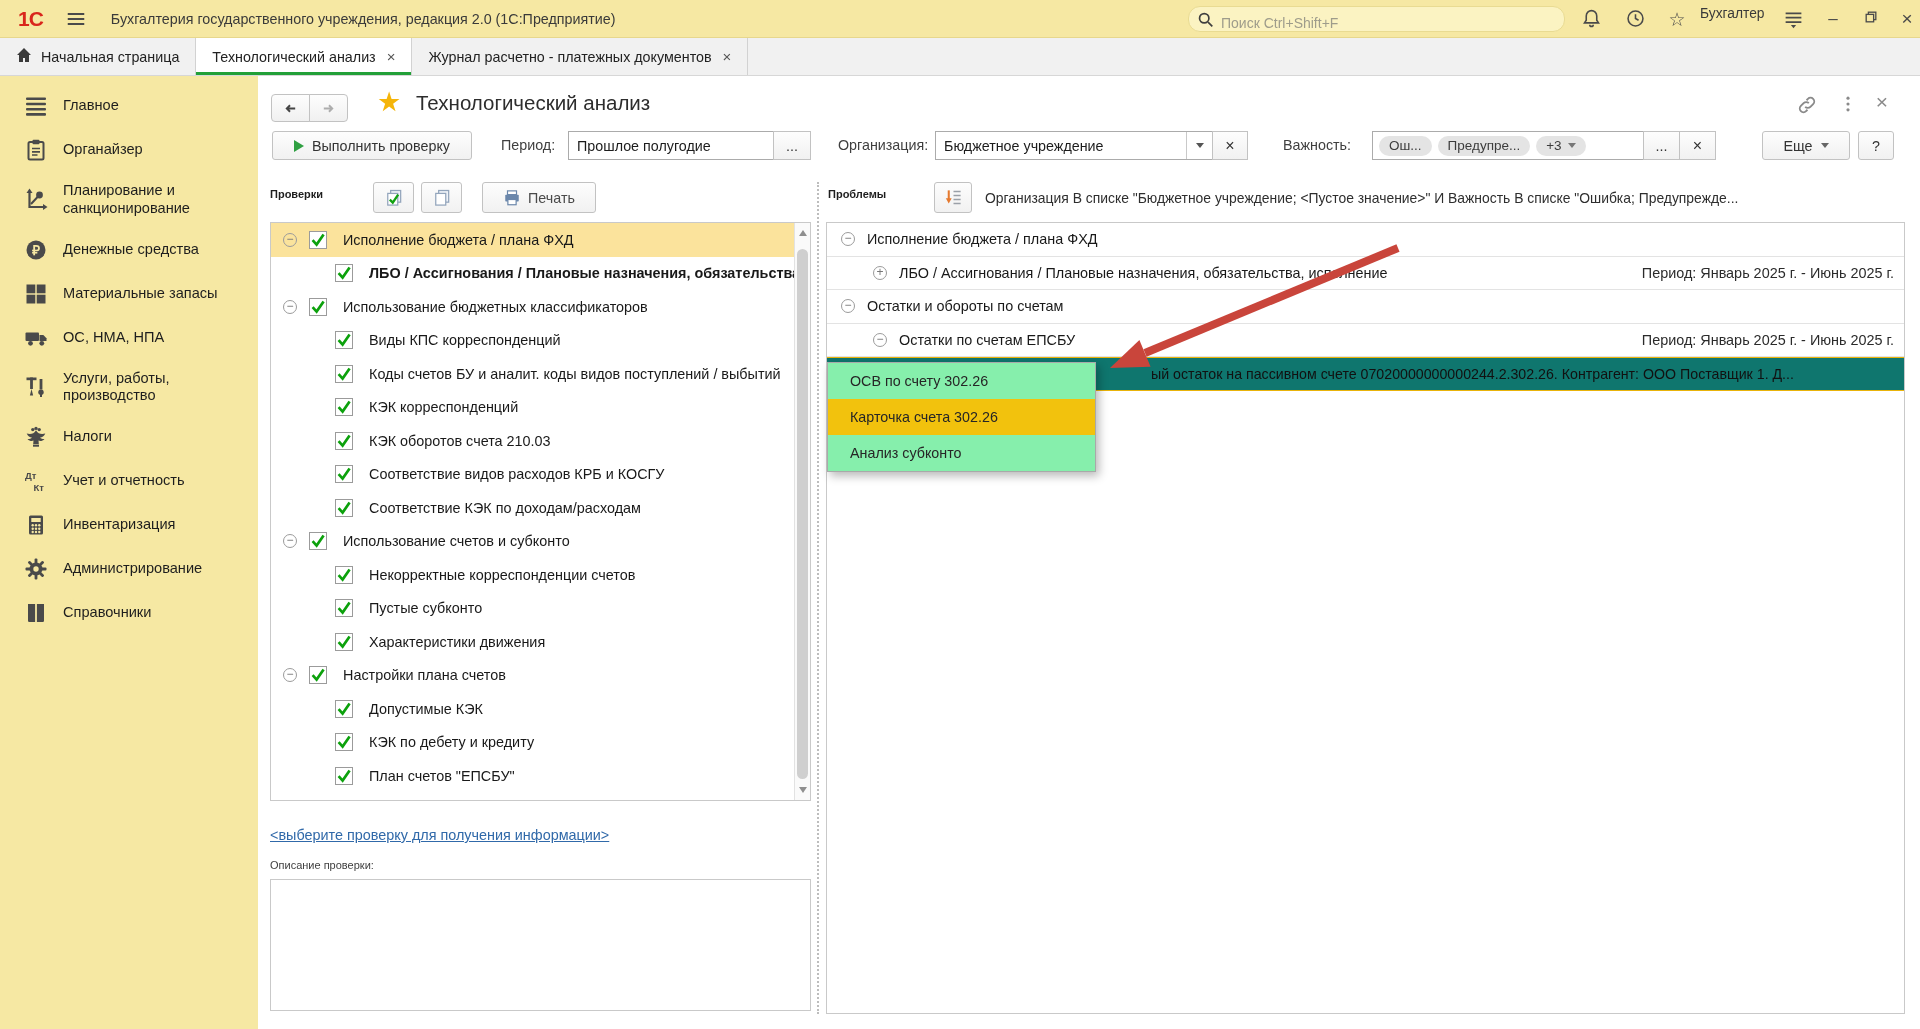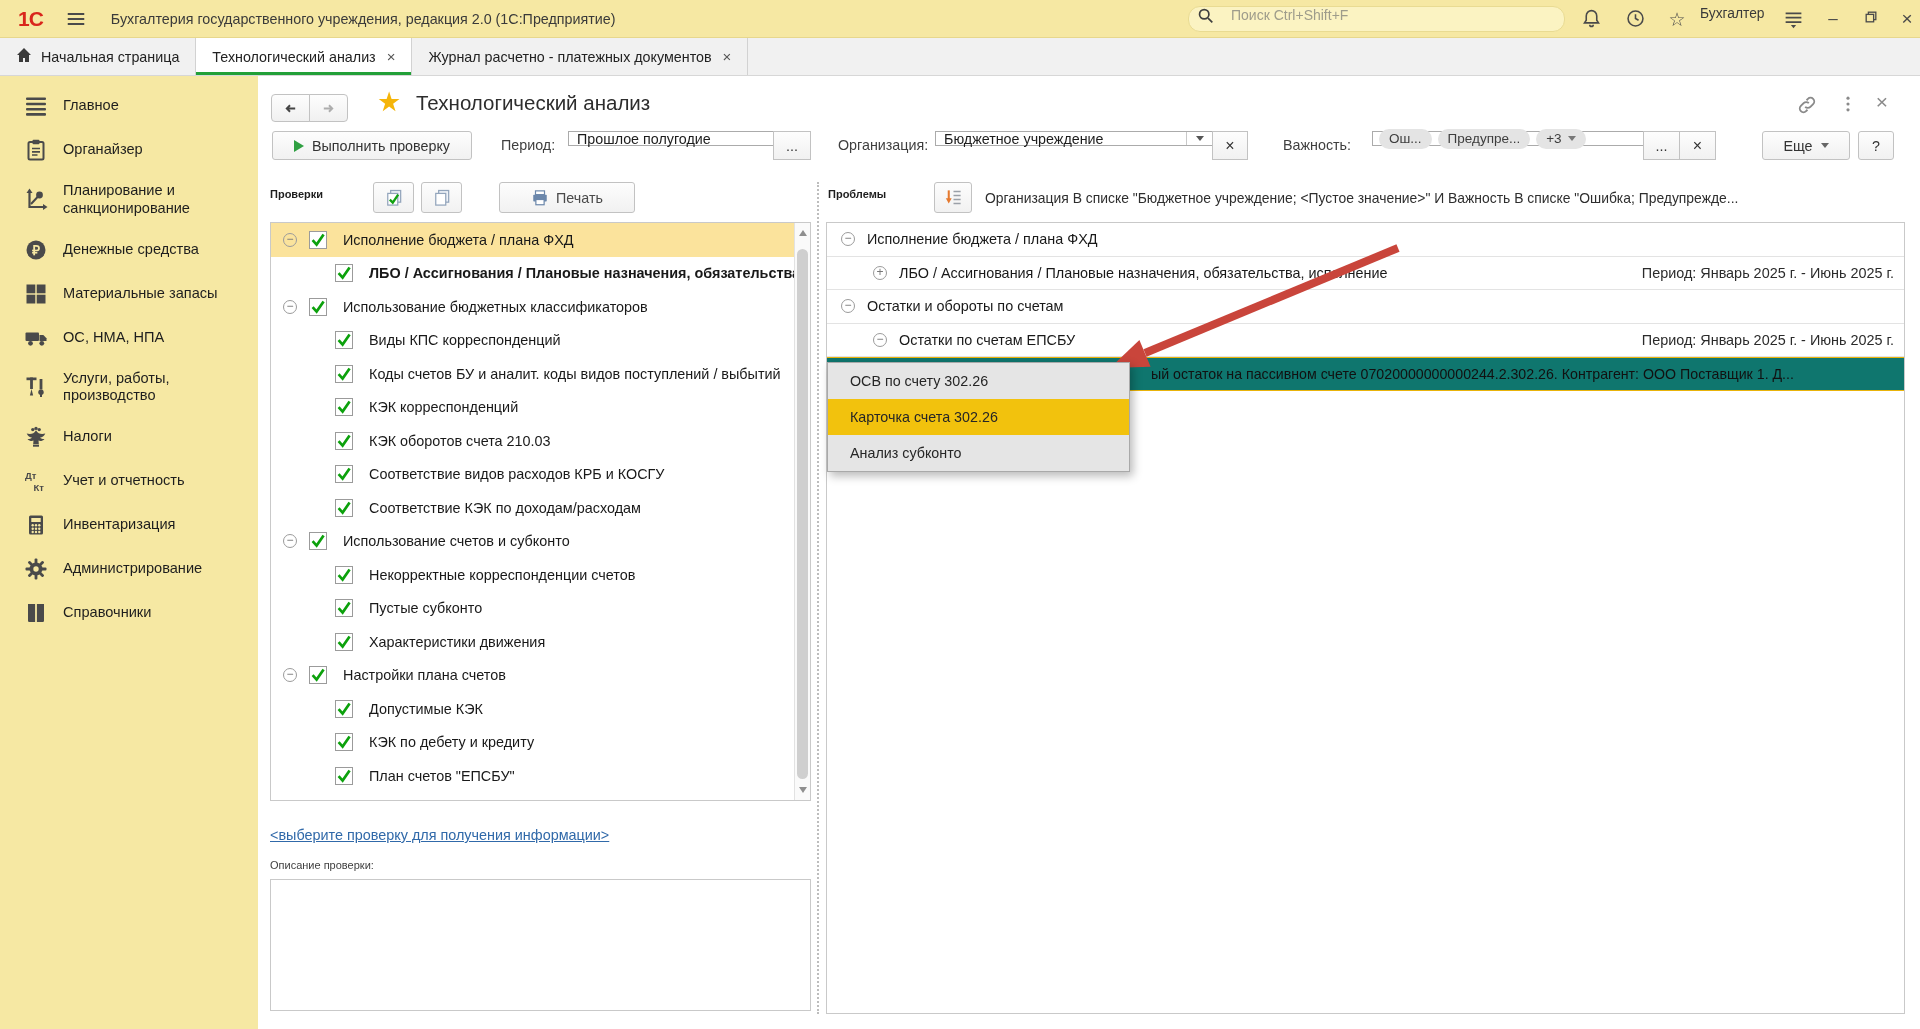"Поиск Ctrl+Shift+F" .search { align-items: flex-start -> flex-end; gap: 17px -> 7px }
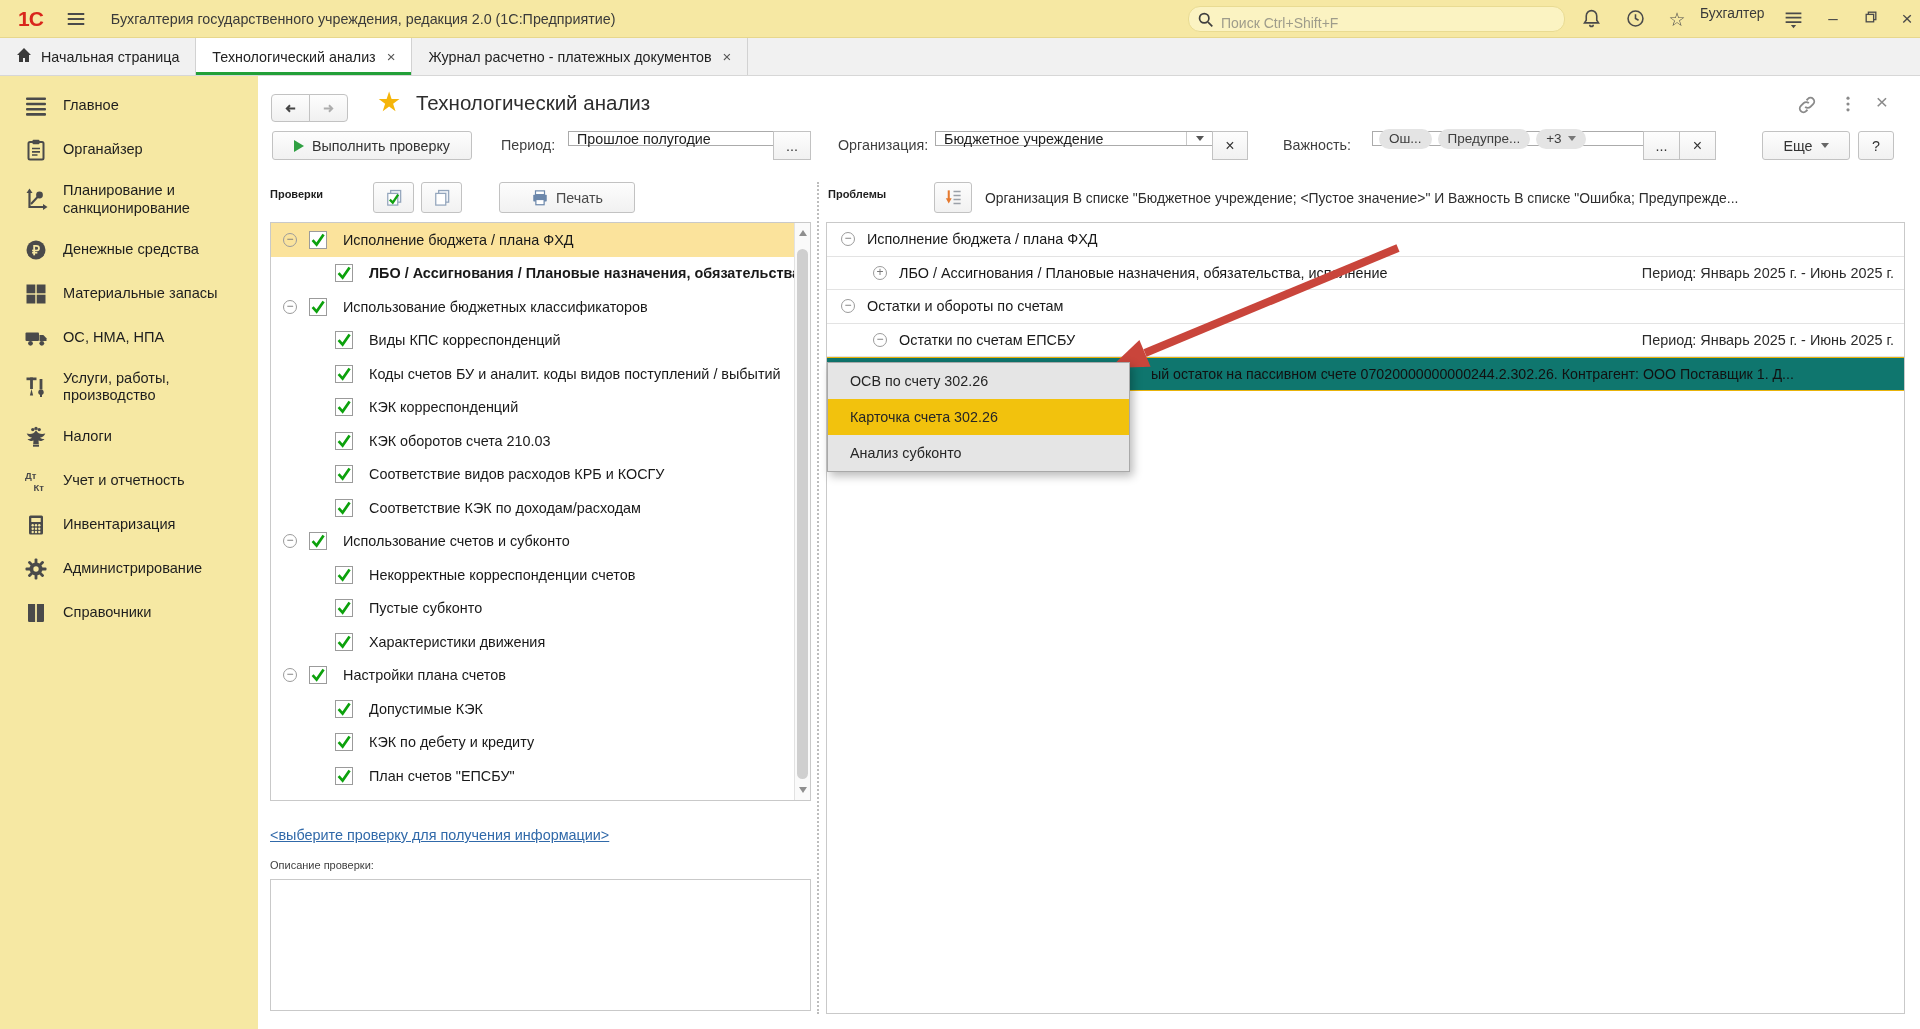"Прошлое полугодие" .fld { height: 15px -> 29px }
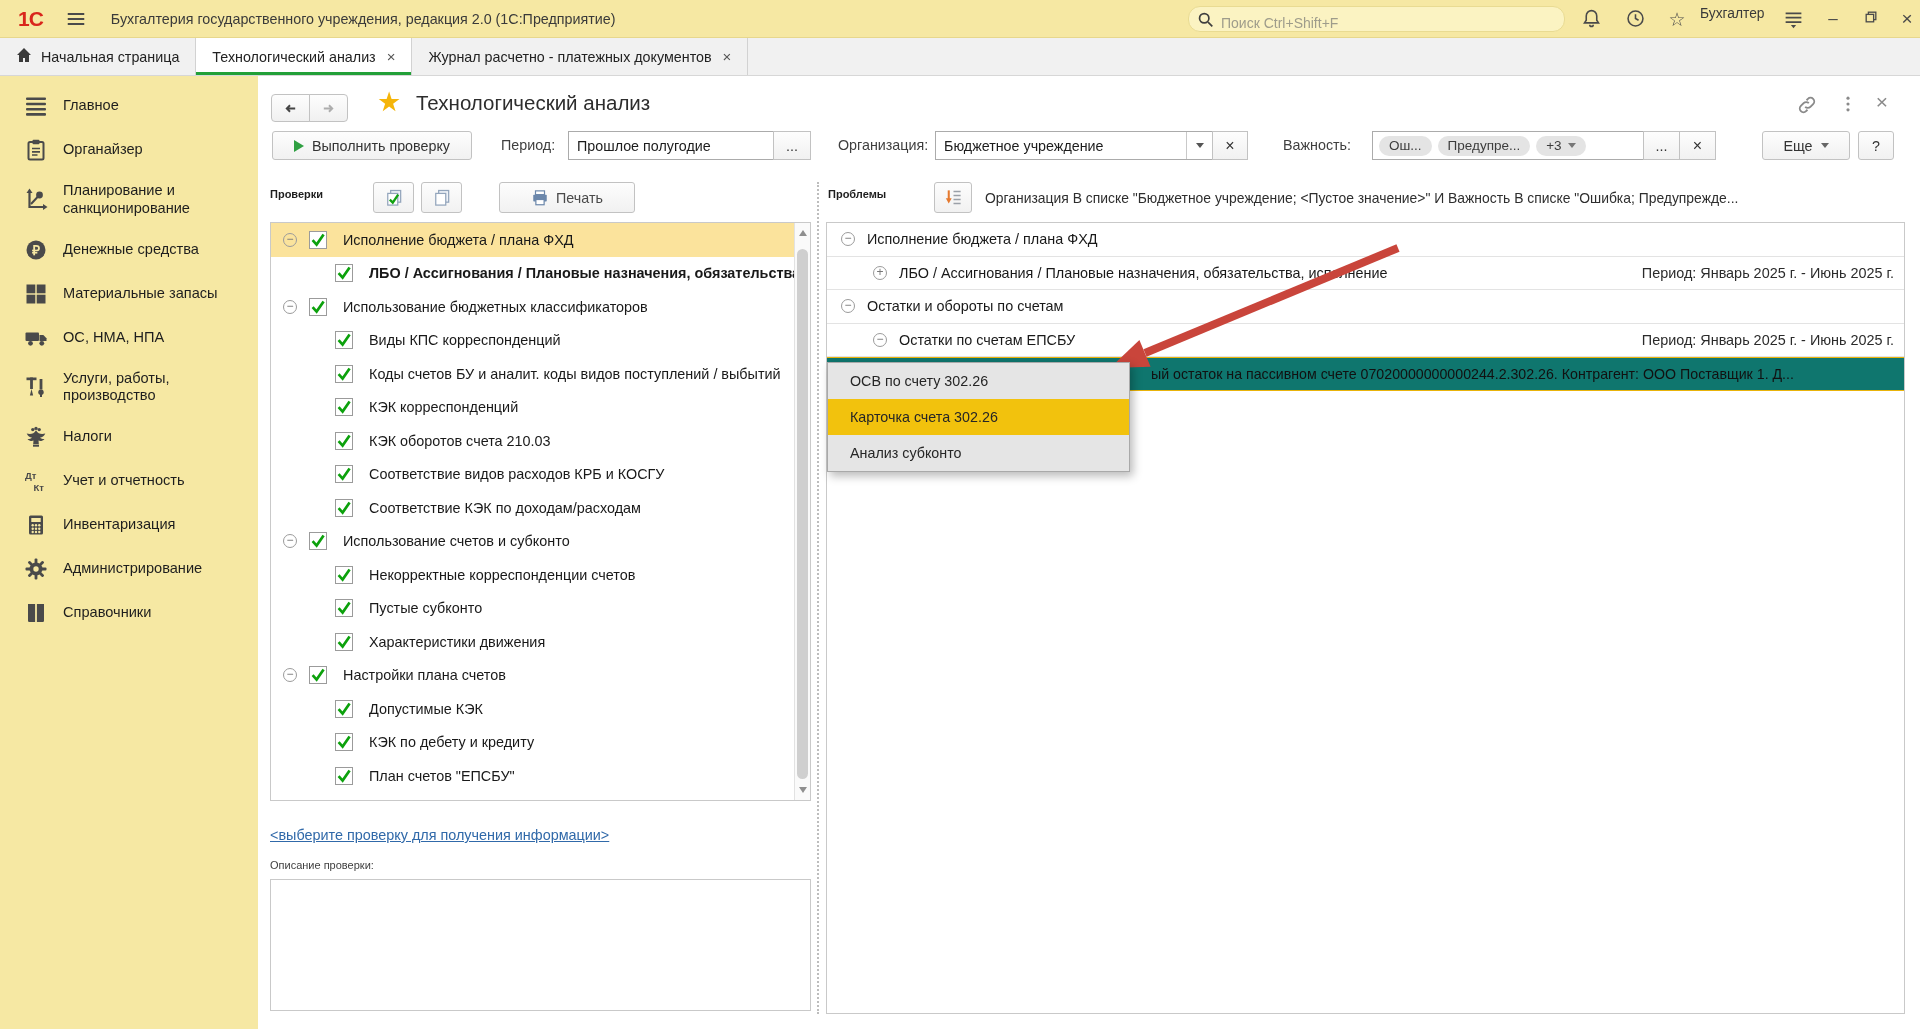"Печать" div.tbtn { left: 241px -> 224px; width: 136px -> 114px }
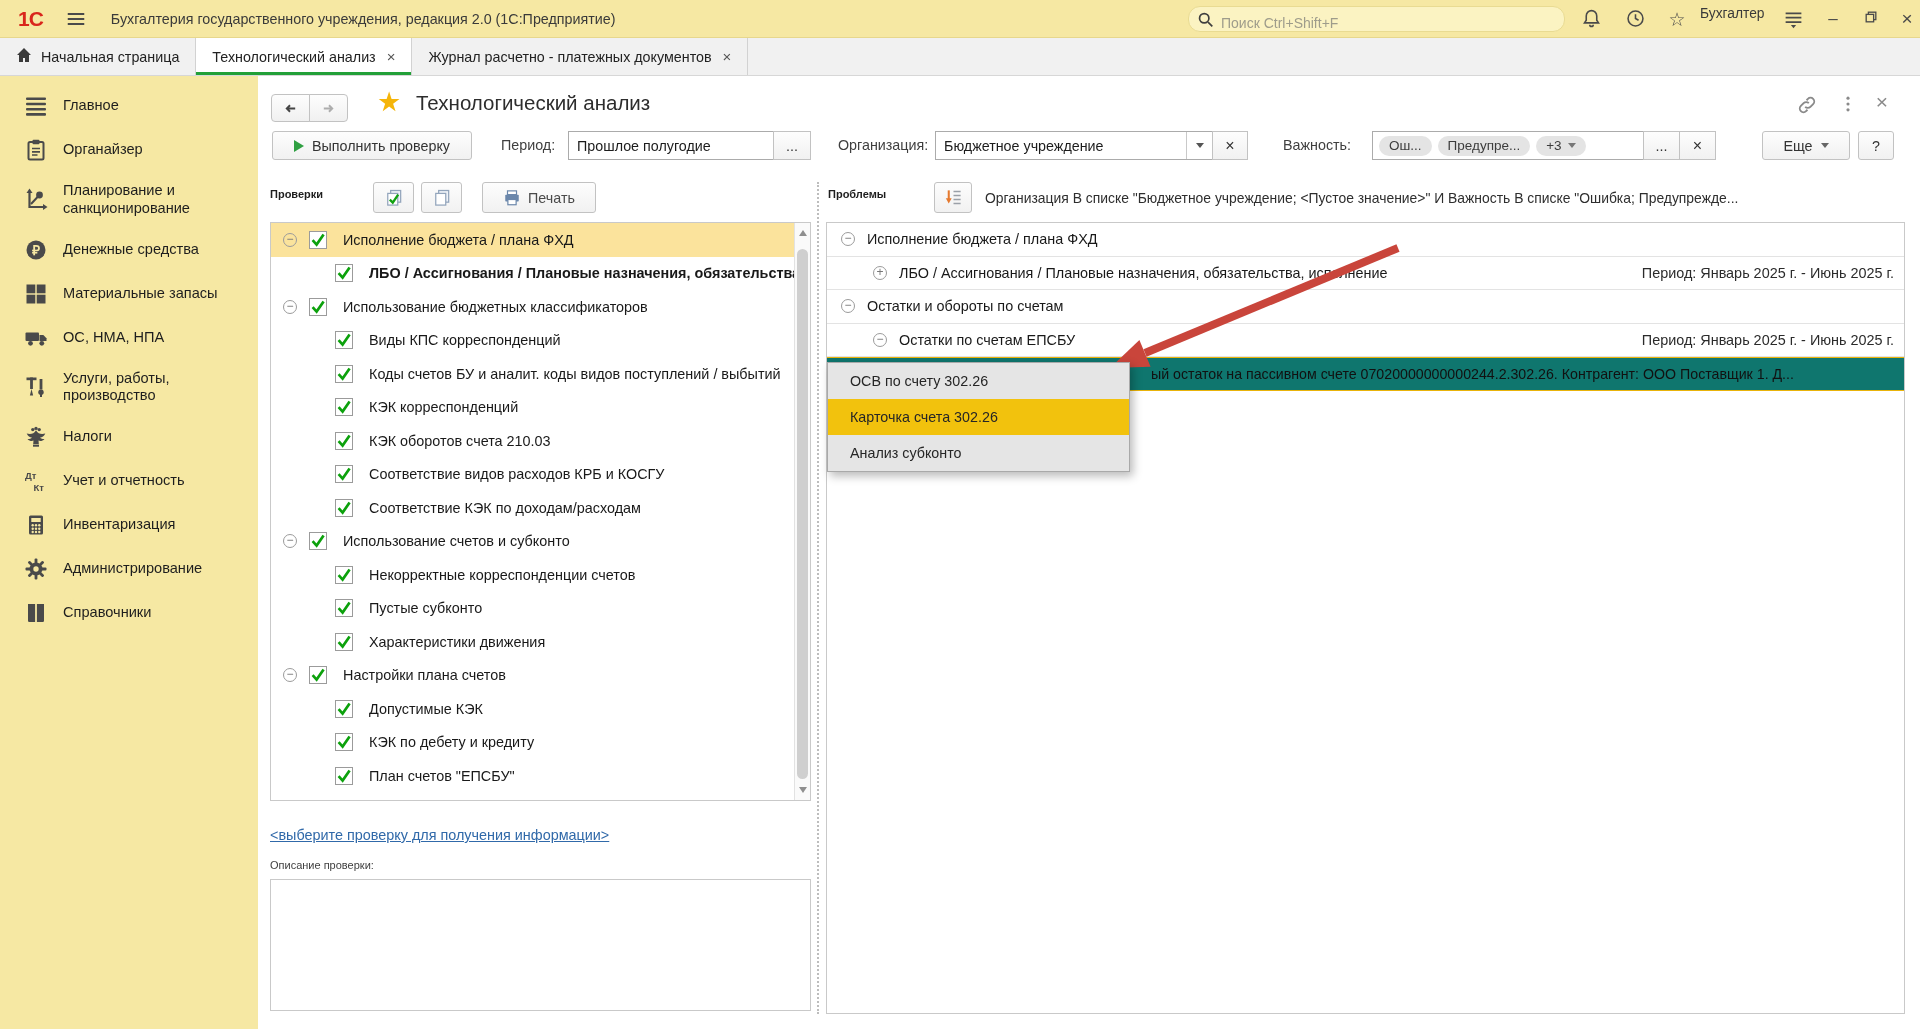"ОСВ по счету 302.26" #context-menu { background: #e5e5e5 -> #86efac; width: 303px -> 269px }
